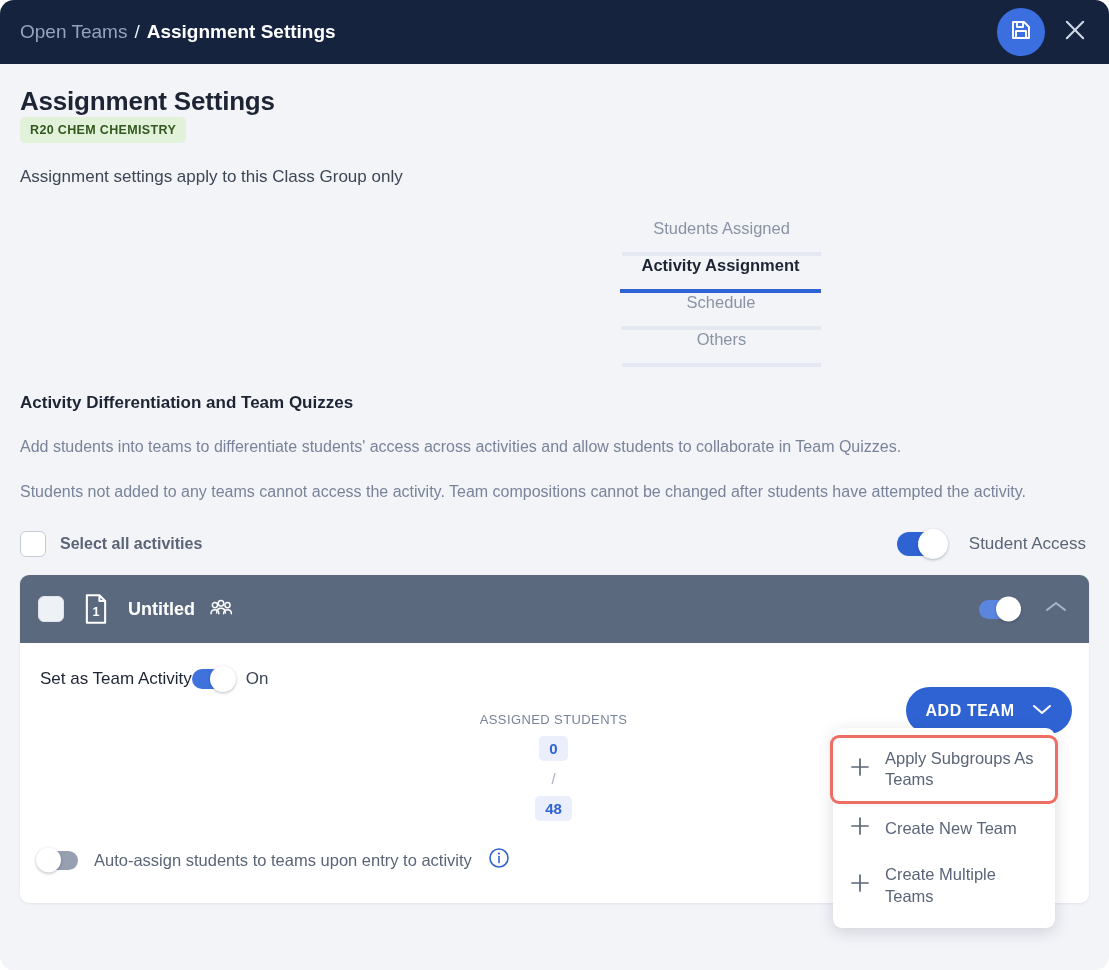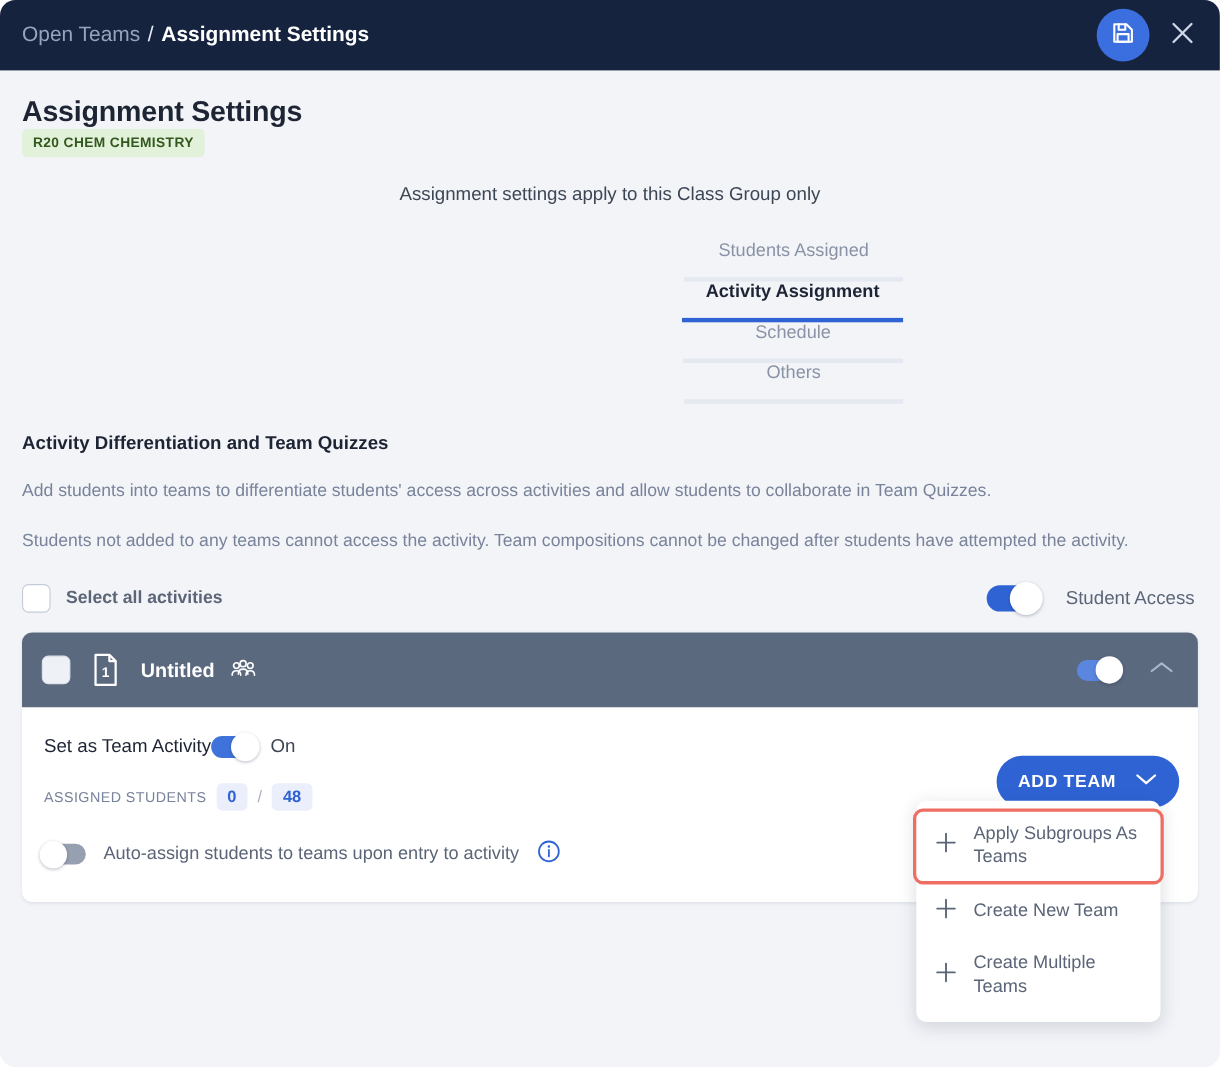"Assignment settings apply to this" .subtitle { text-align: center -> none }
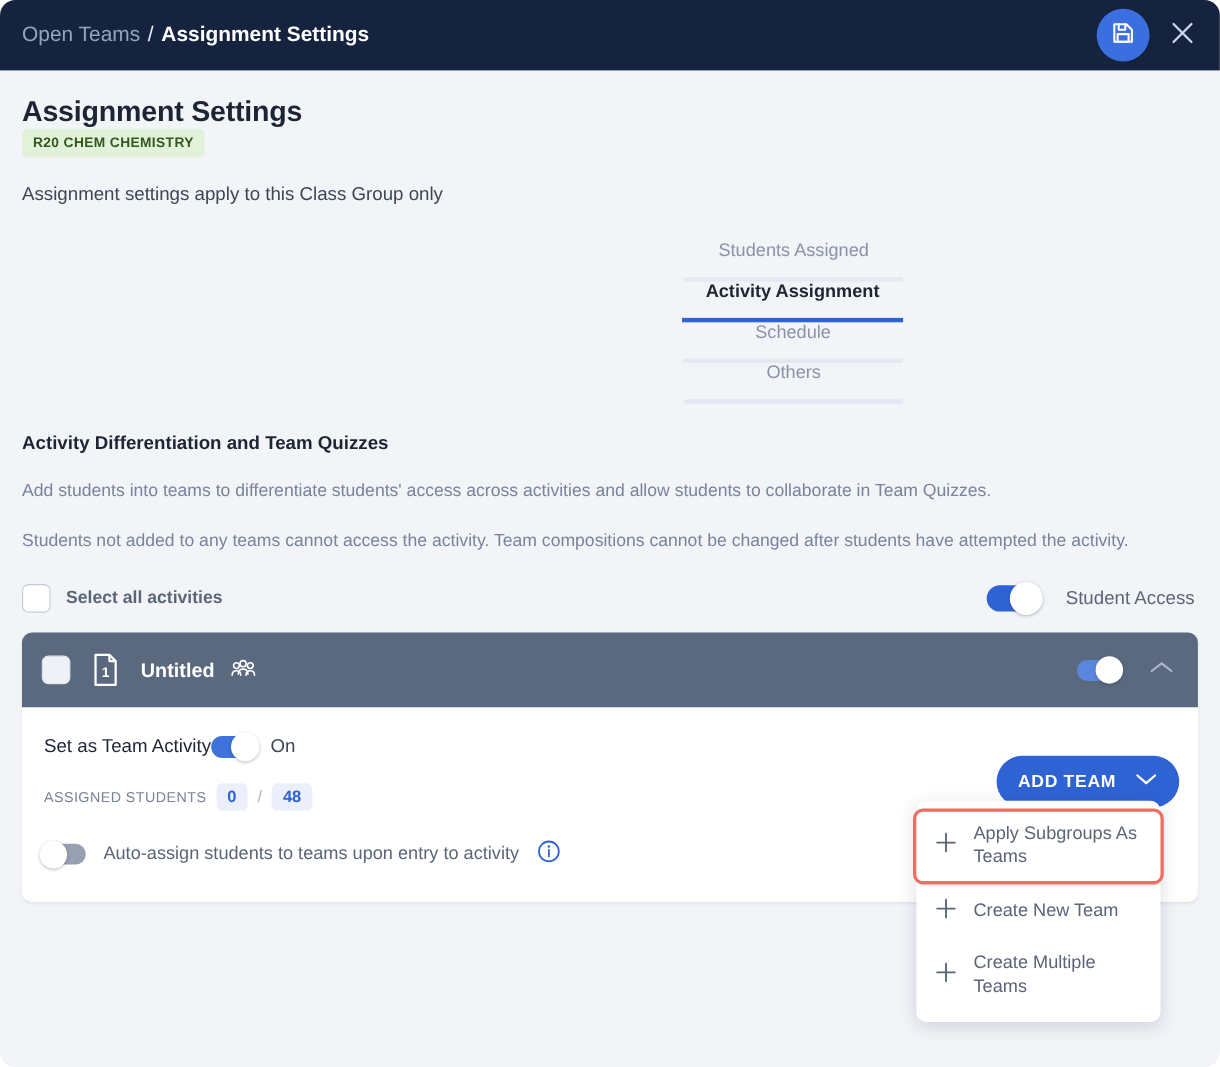"ASSIGNED STUDENTS" .assigned-row { flex-direction: none -> column }
